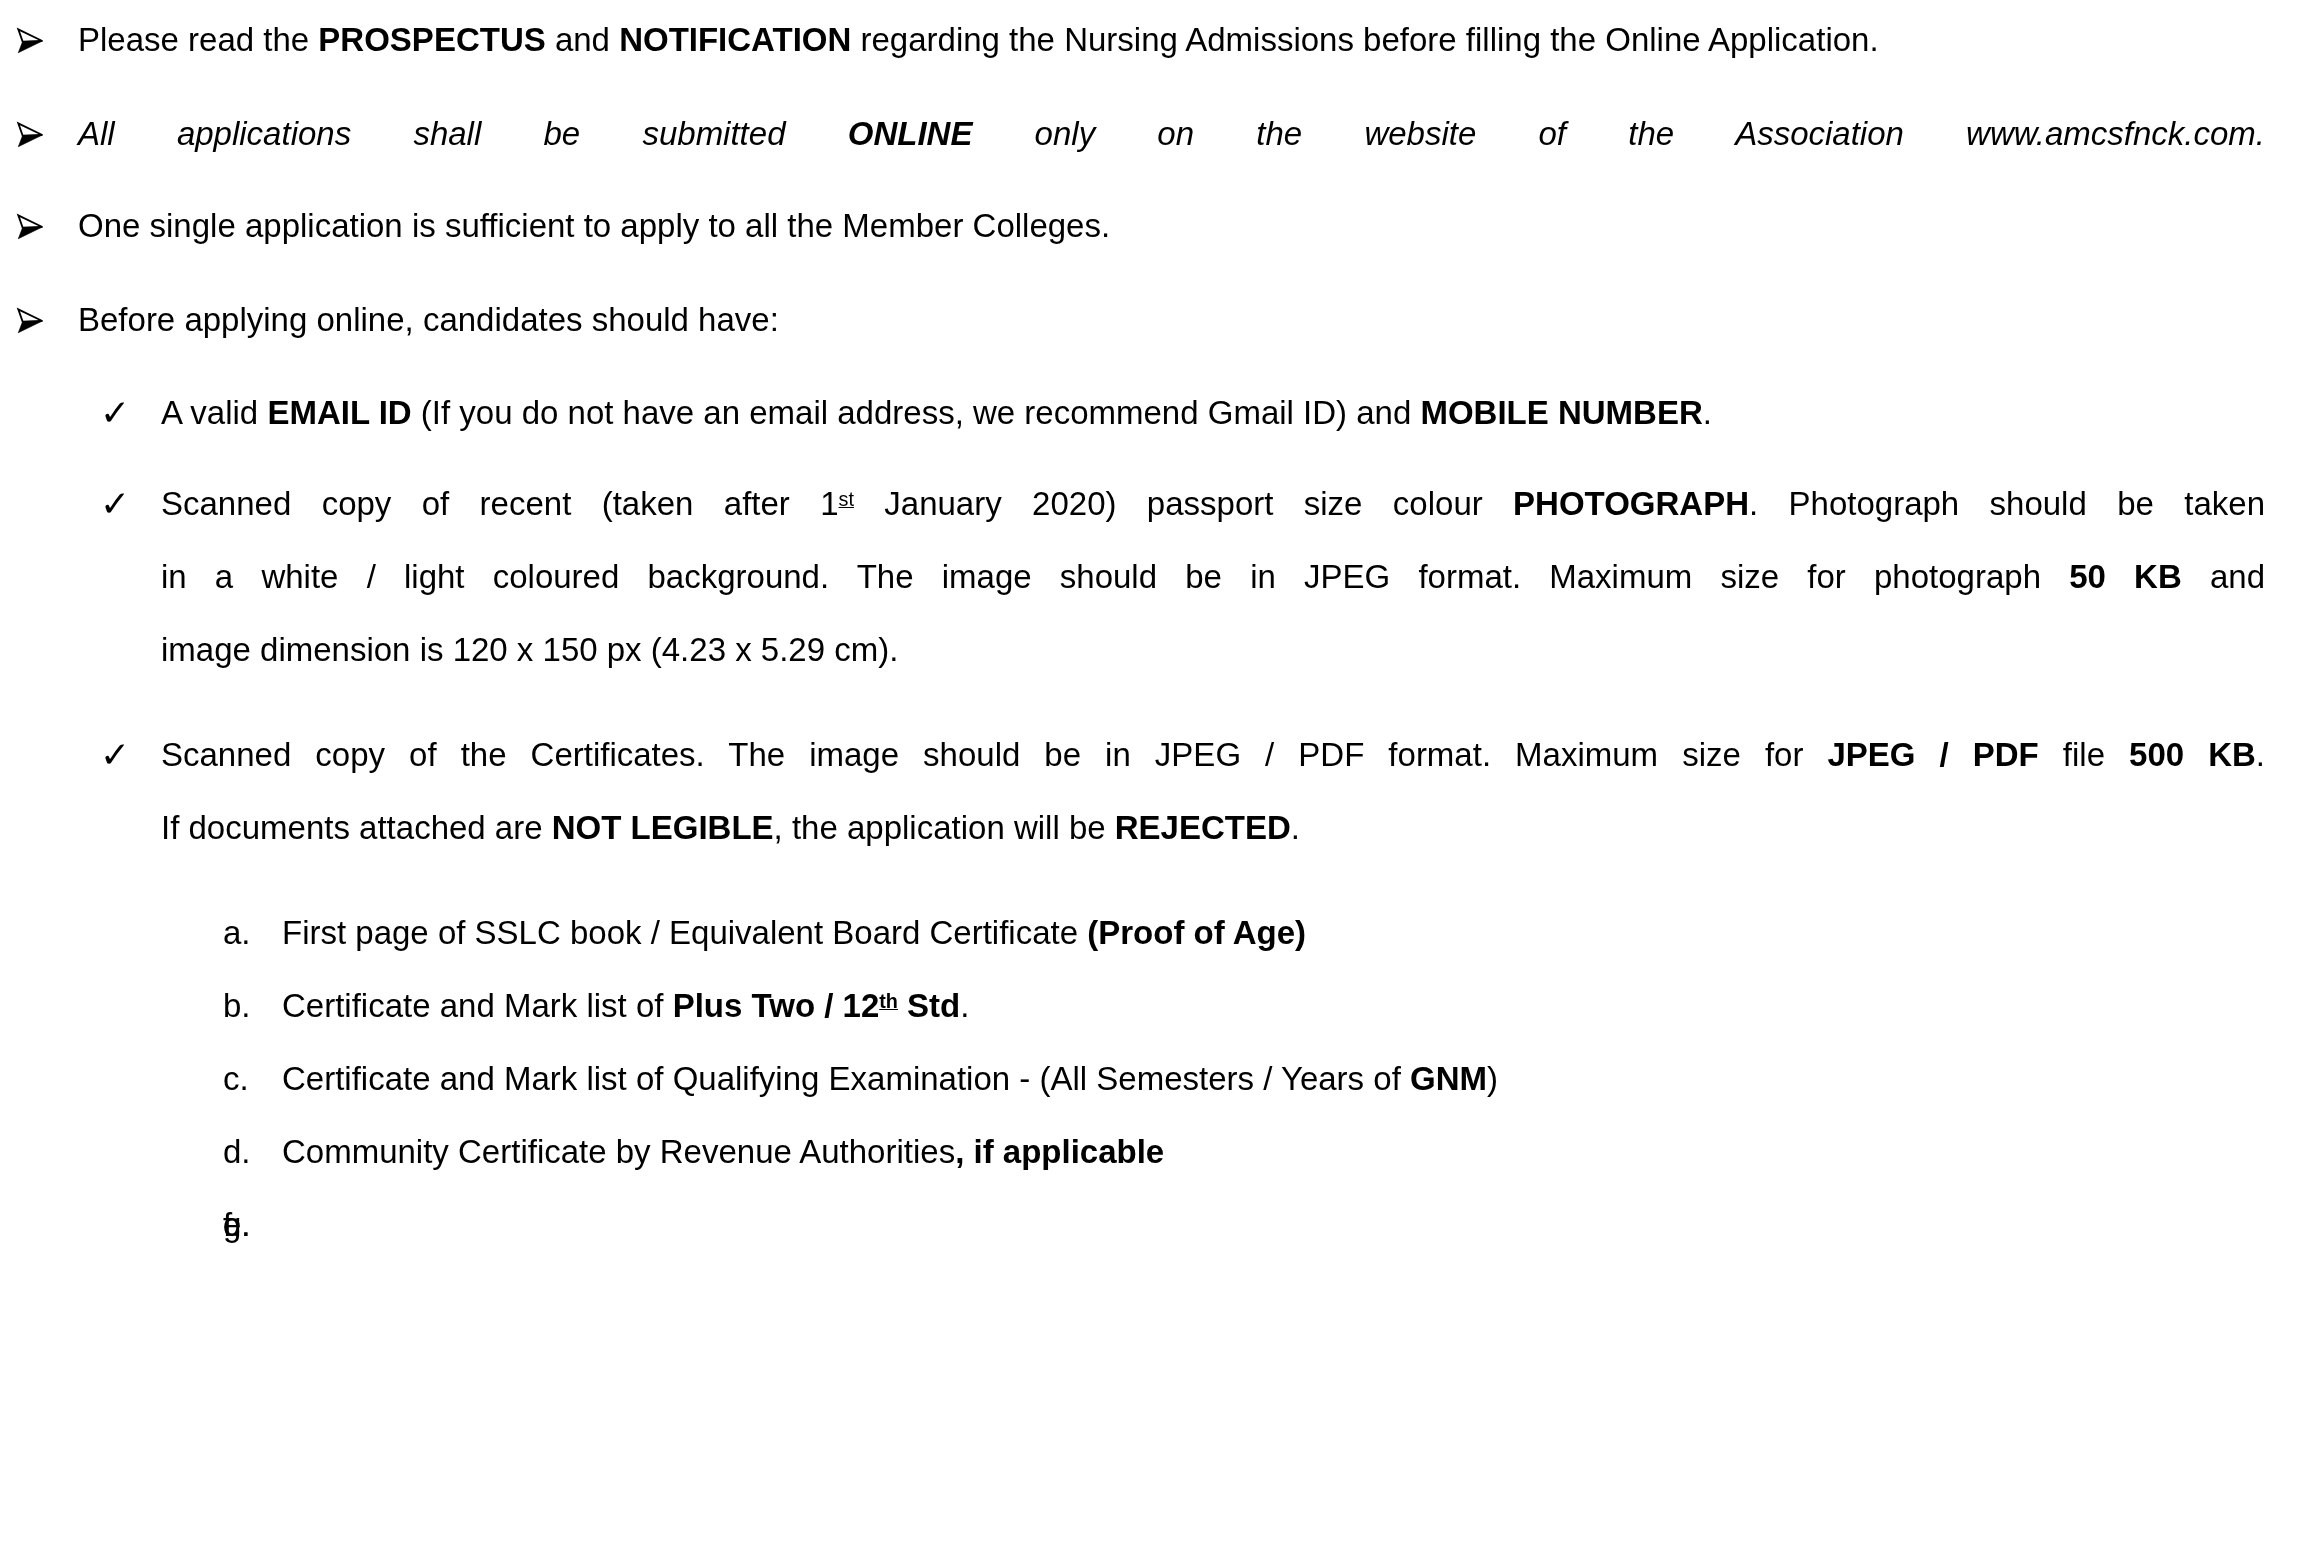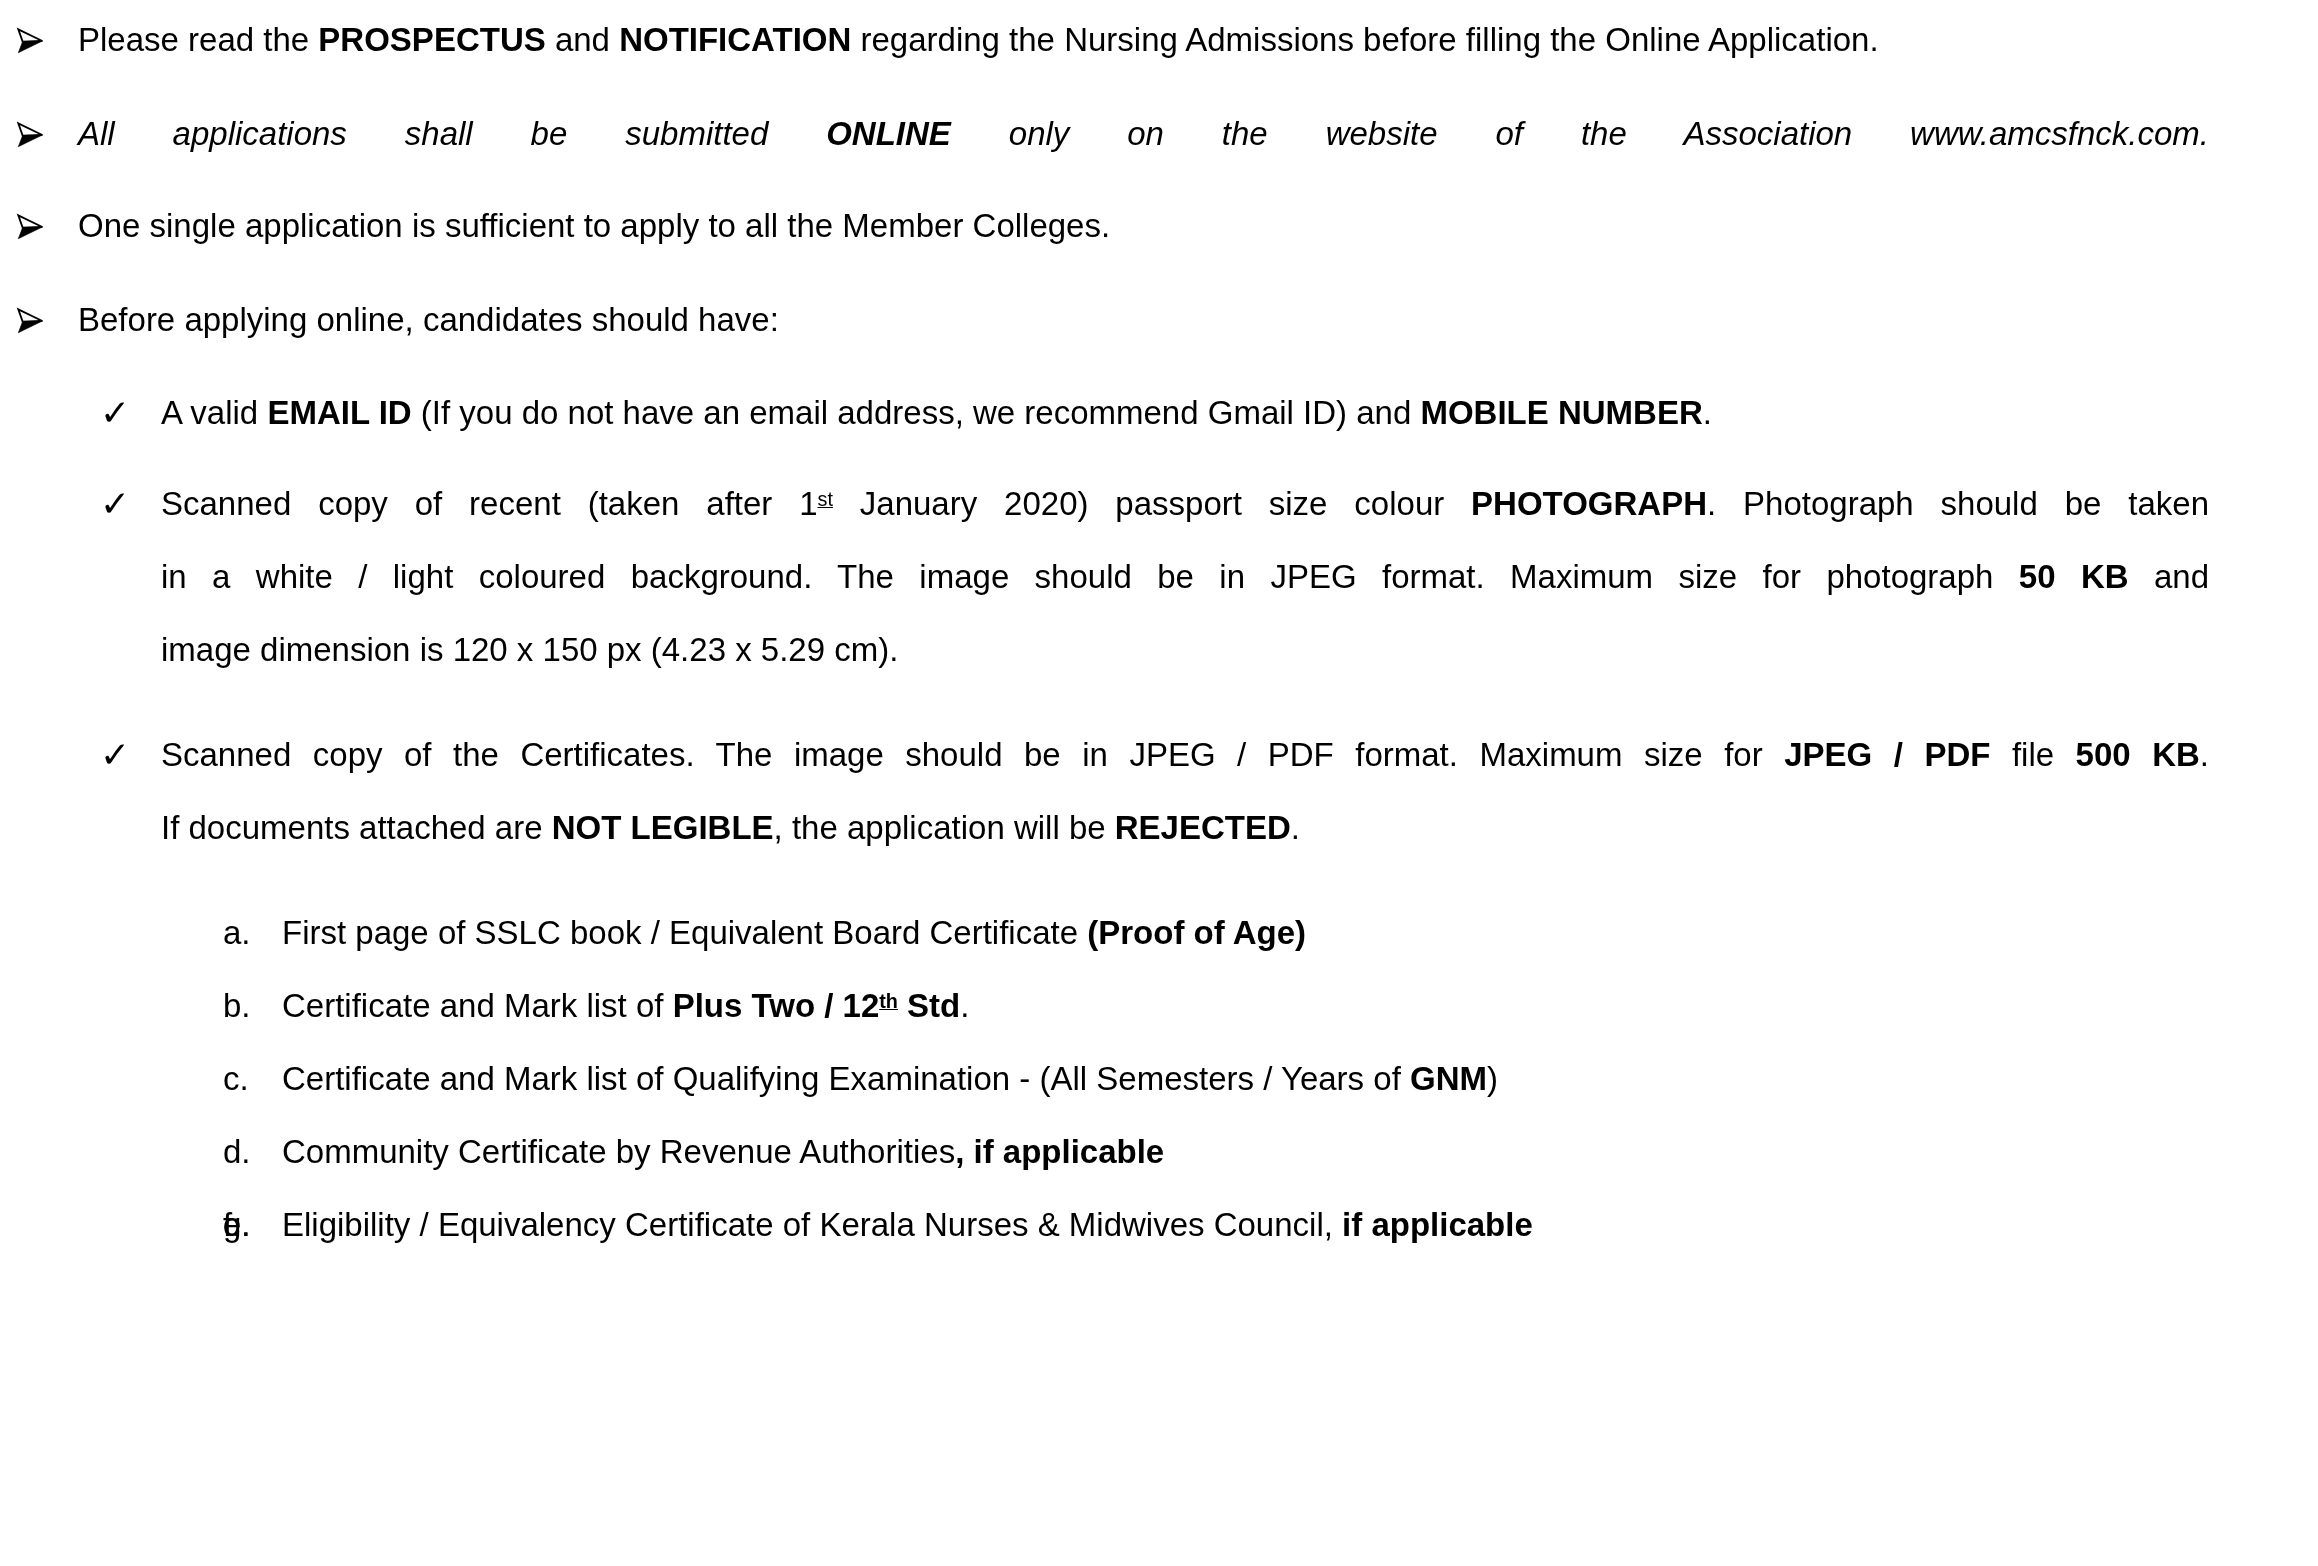"Please read the PROSPECTUS and" .item { padding-right: 110px -> 54px }
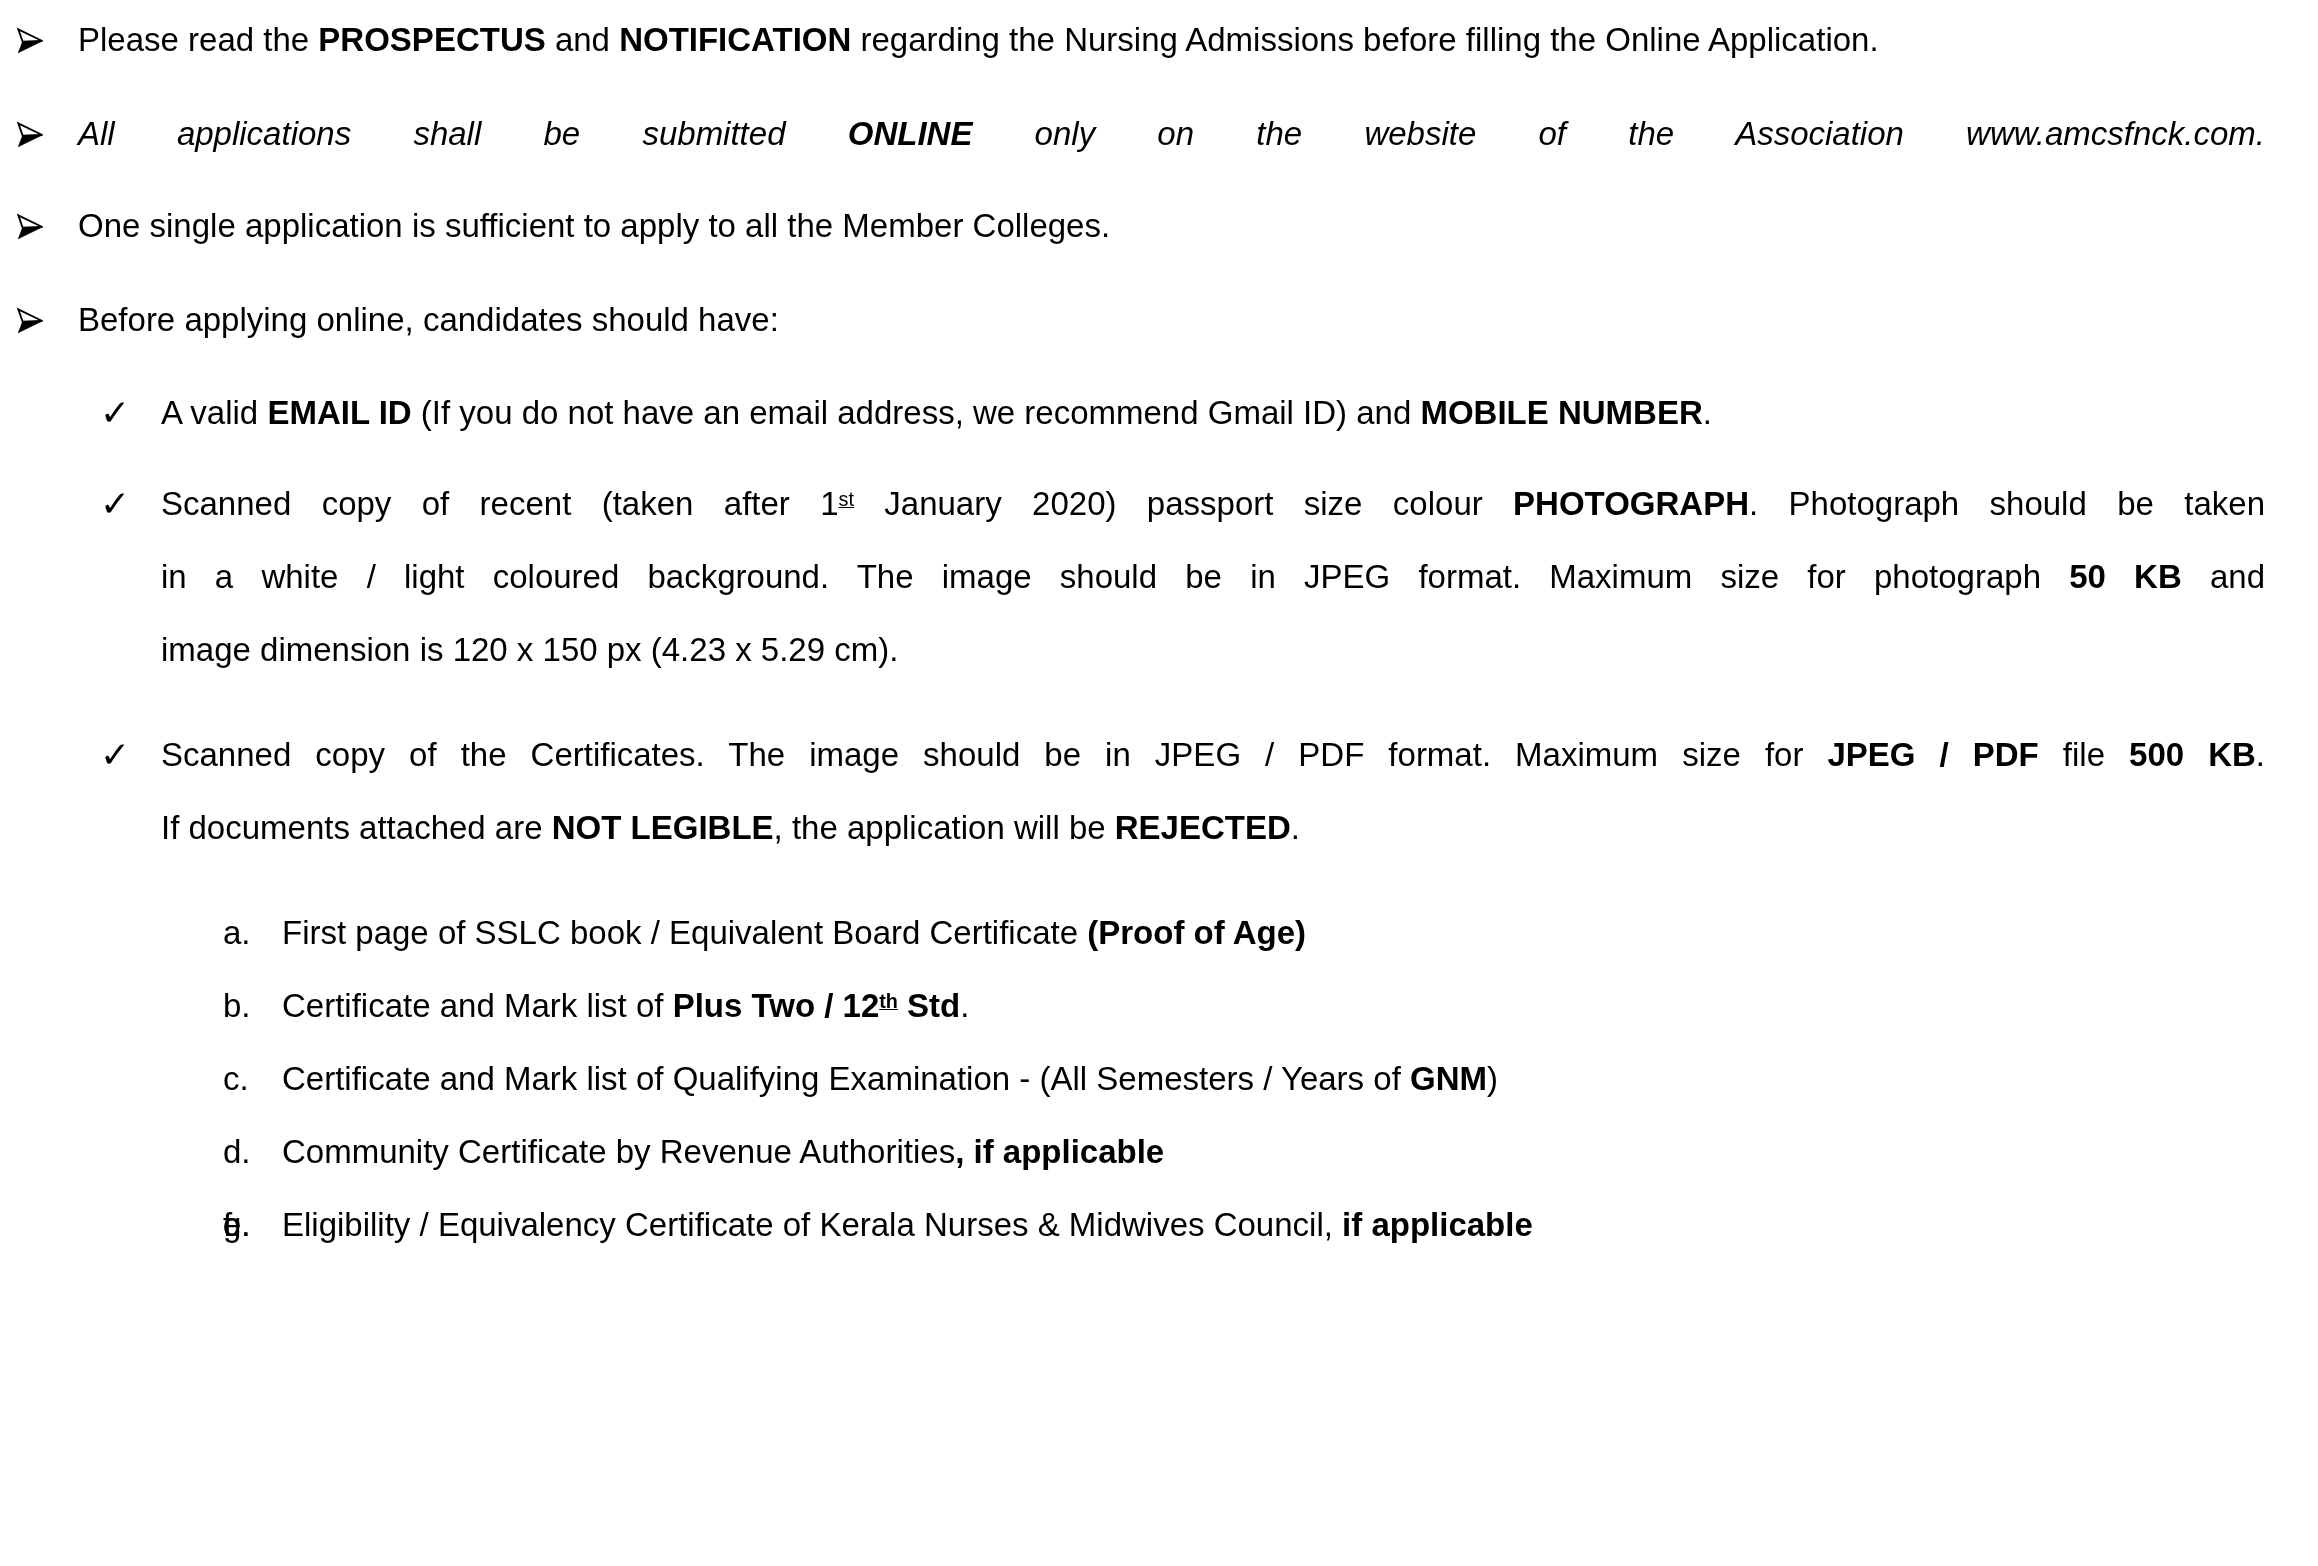"Eligibility / Equivalency Certificate of" div.line { html: <div><span>Eligibility / Equivalency Certificate of Kerala Nurses &amp; Midwives Council, </span><span>if applicable</span></div> -> none }
